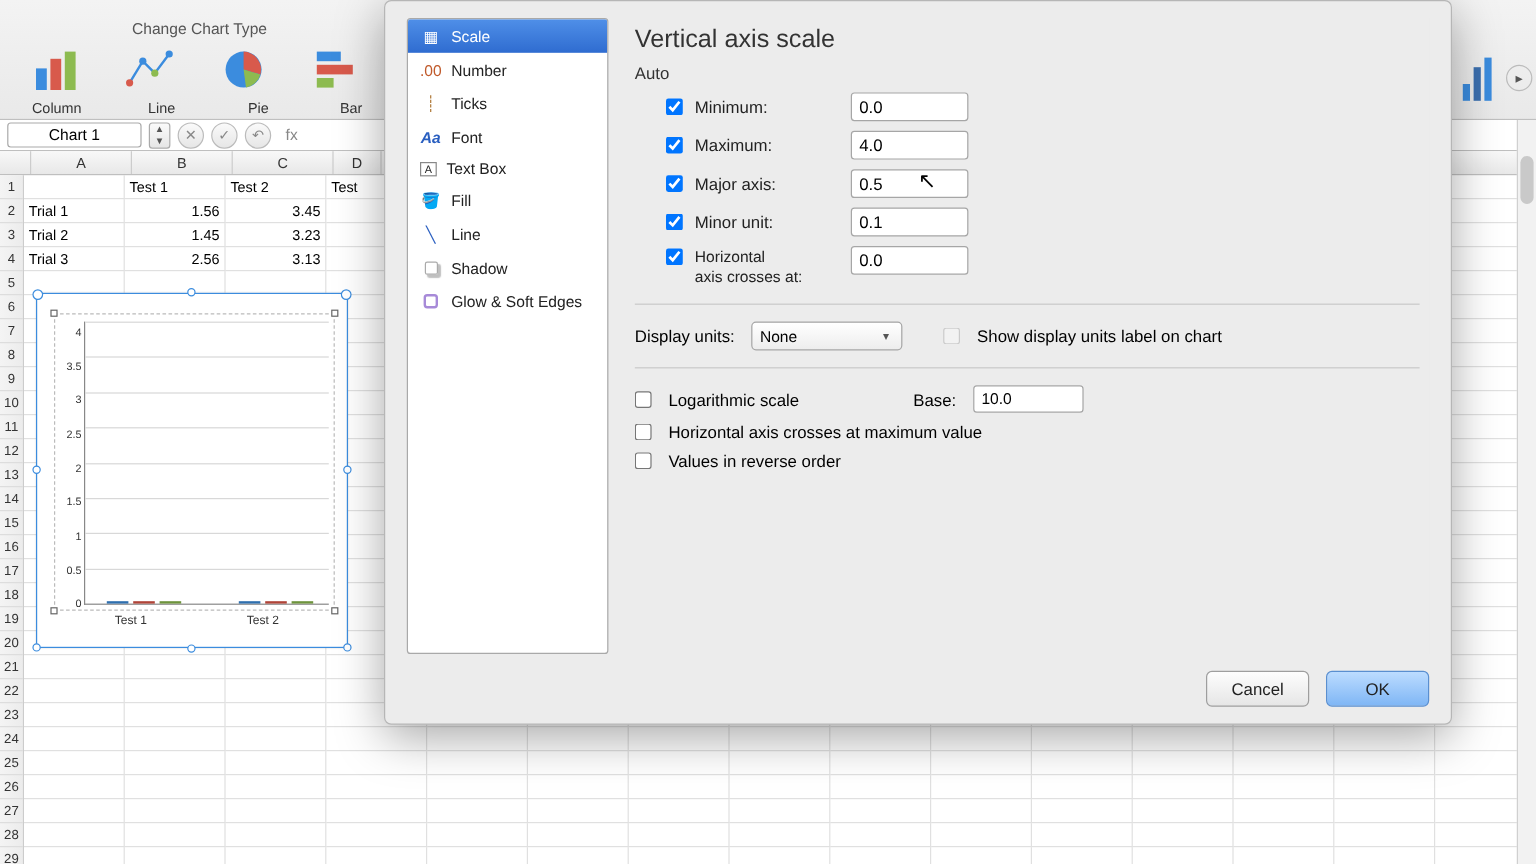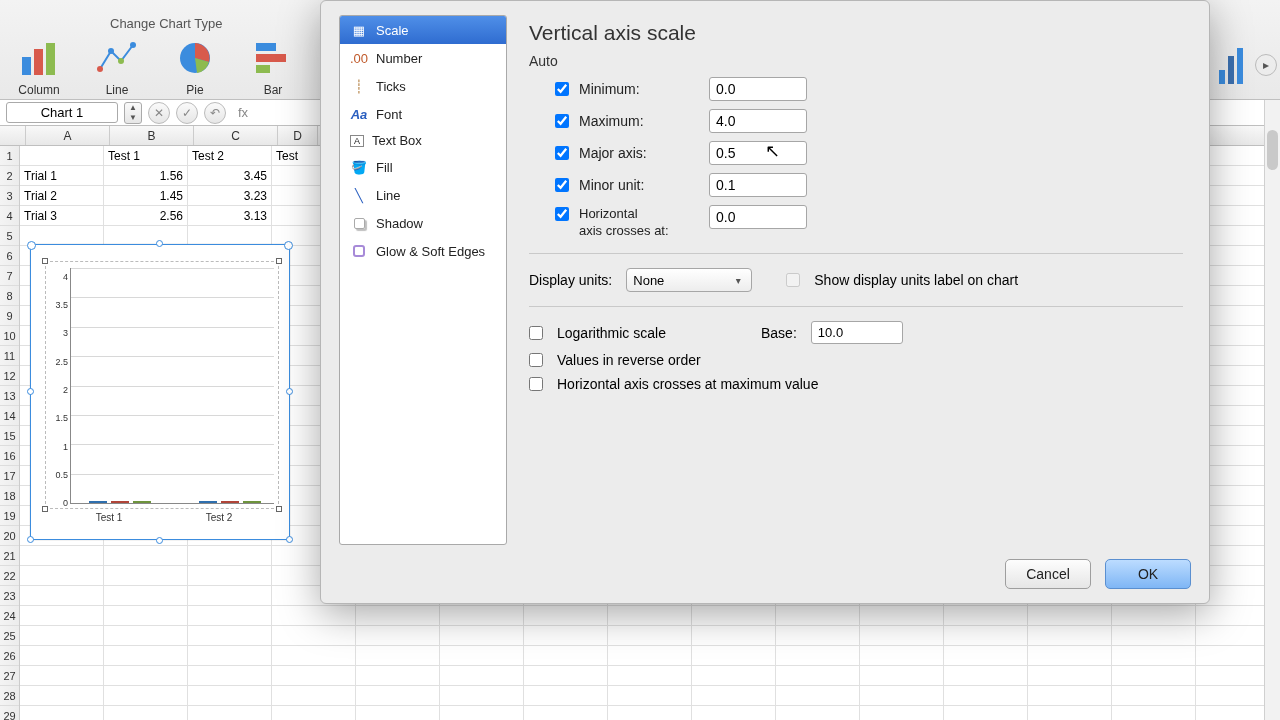"Column" .ribbon-item { align-items: center -> flex-end }
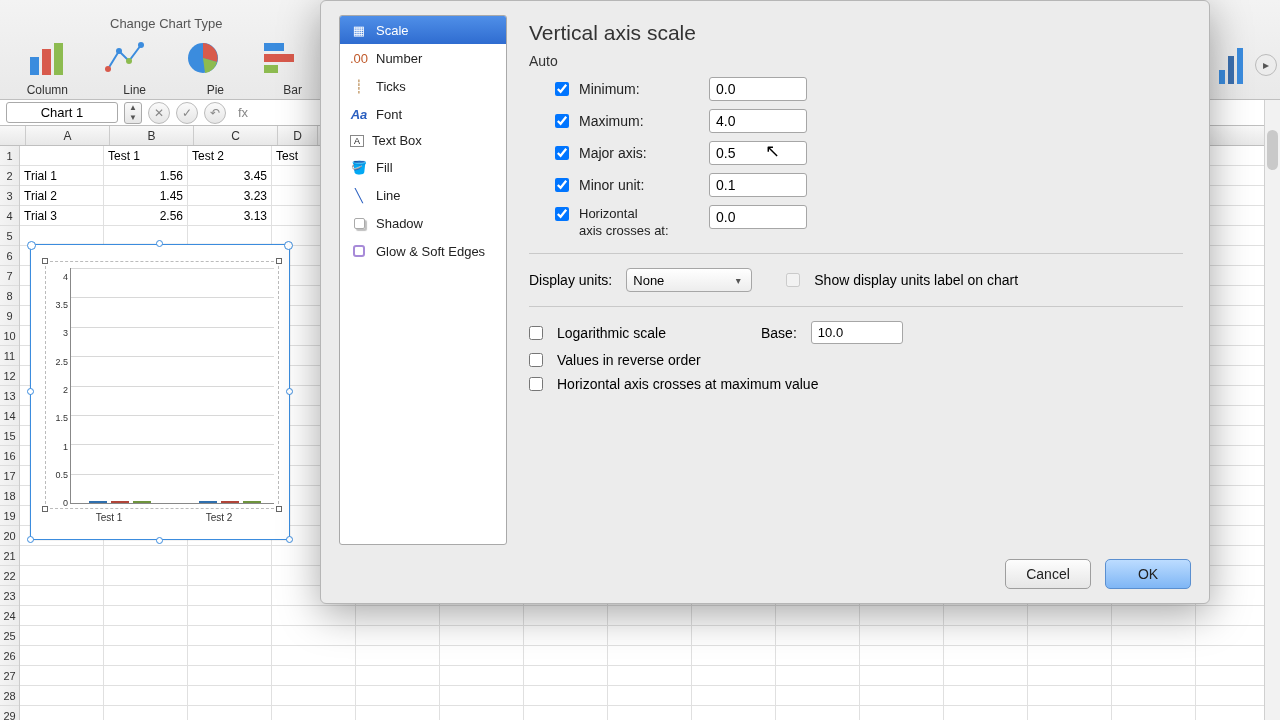"Values in reverse order" div.row-inline { order: before "Horizontal axis crosses at maximum" -> after "Horizontal axis crosses at maximum" }
